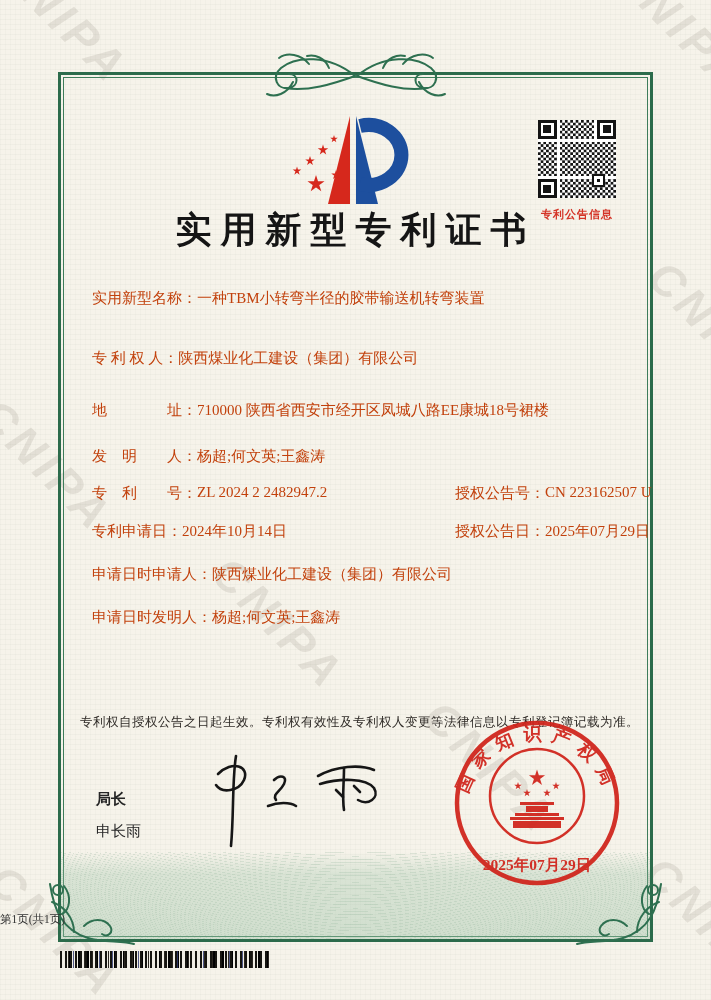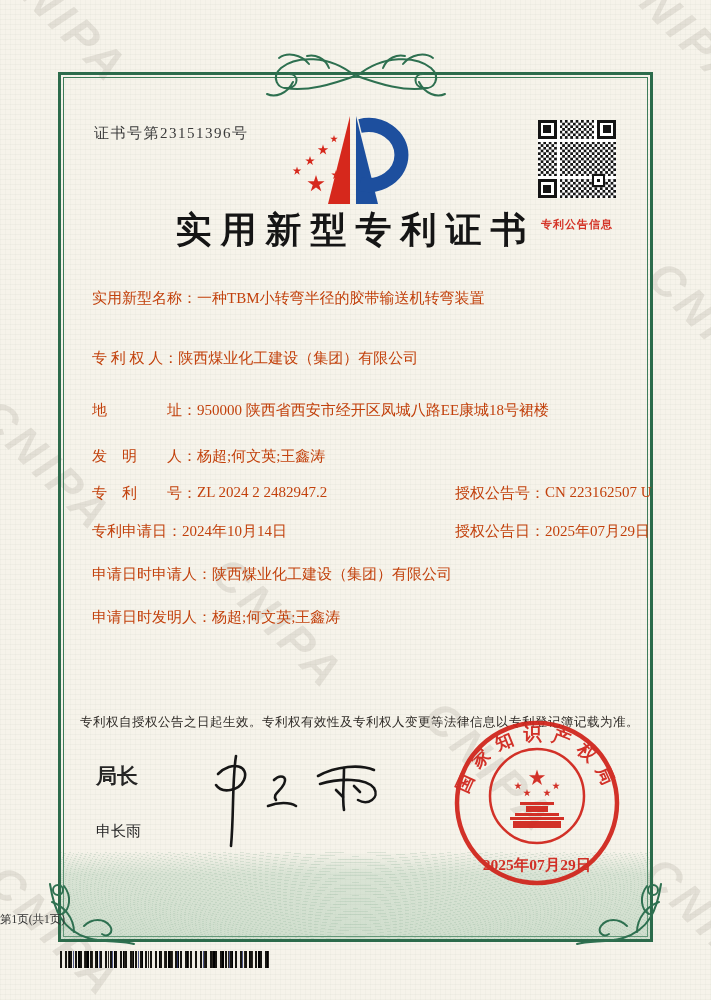"证书号第23151396号" div.cert-no { html: <div>证书号第23151396号</div> -> none }
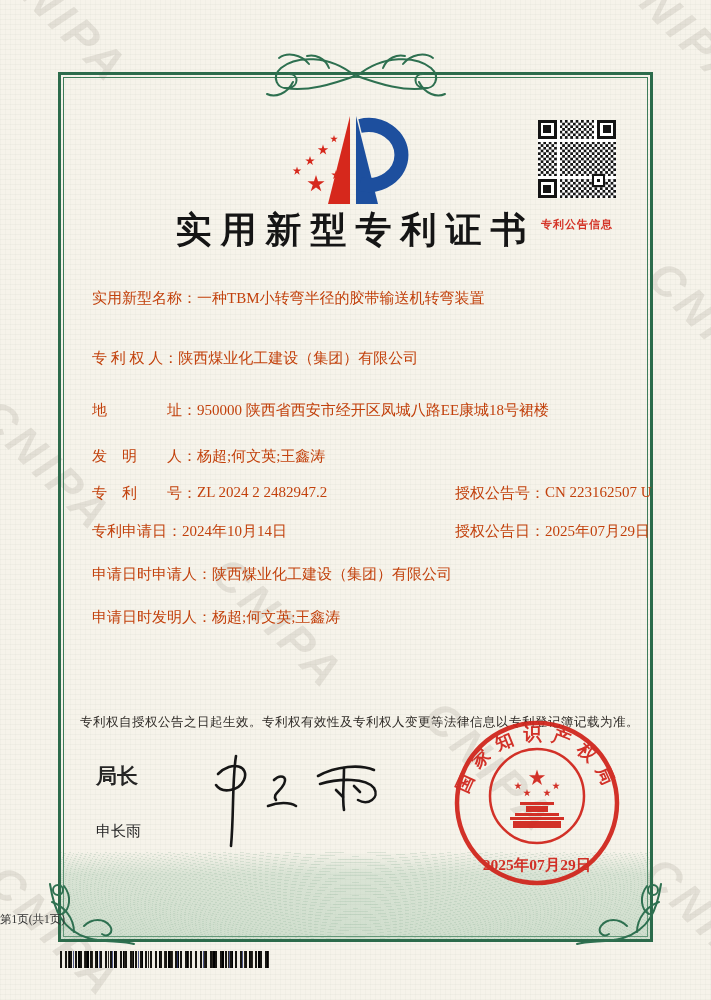"专利公告信息" .qr-label { margin-top: 15px -> 5px }
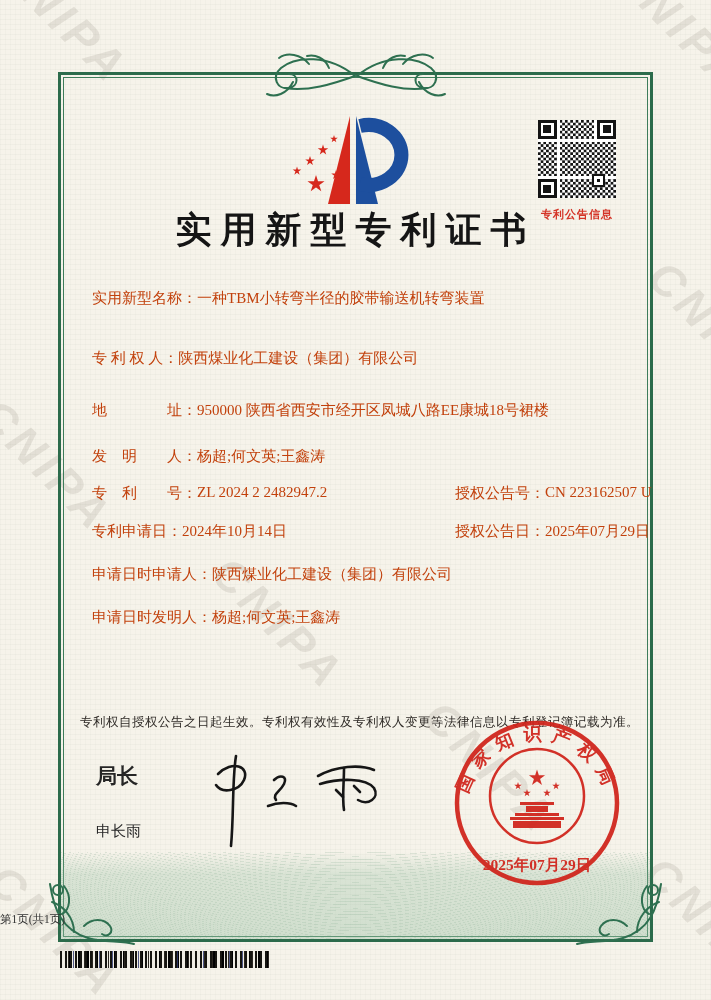"950000 陕西省西安市经开区凤城八路EE康城18号裙楼" span.val { text: 950000 -> 710000 }
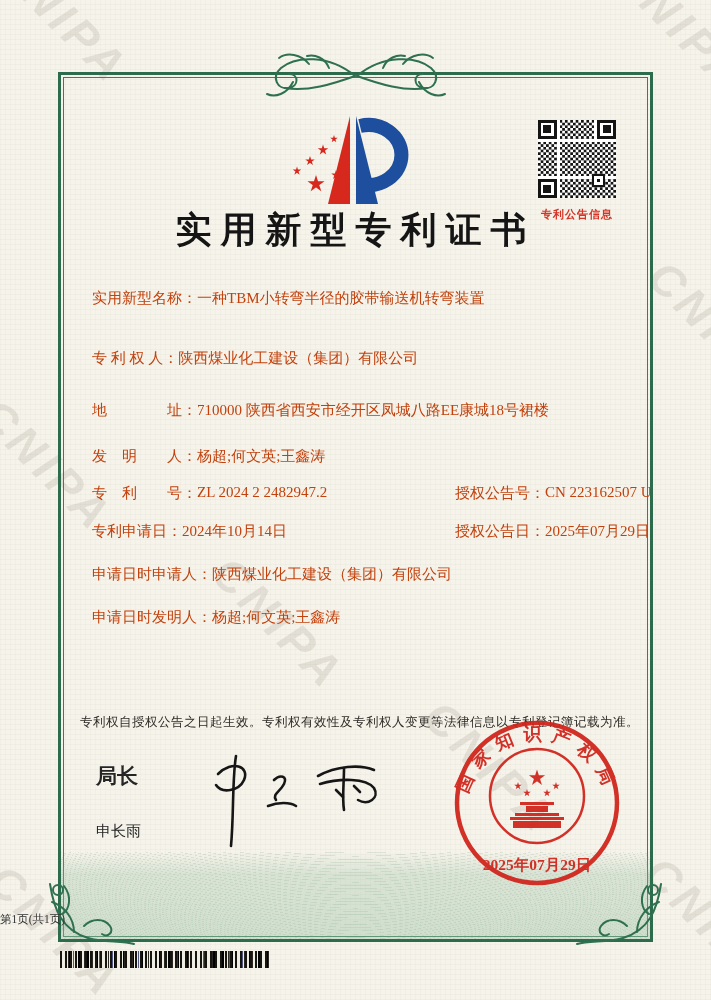"局长" .director-label { font-size: 21px -> 15px; top: 762px -> 790px }
